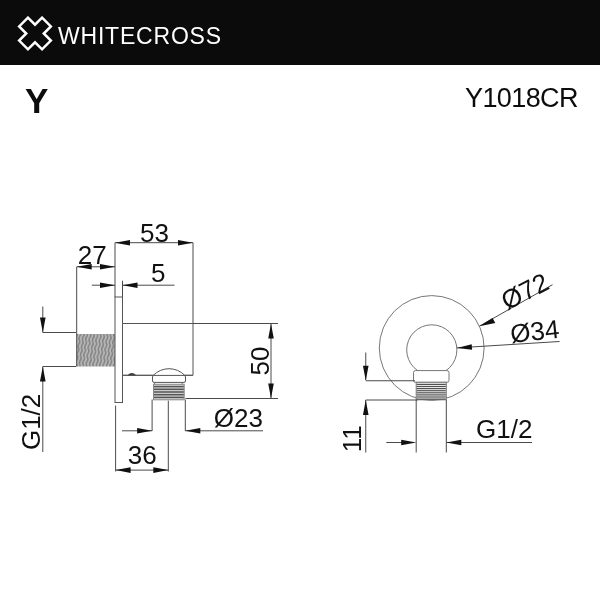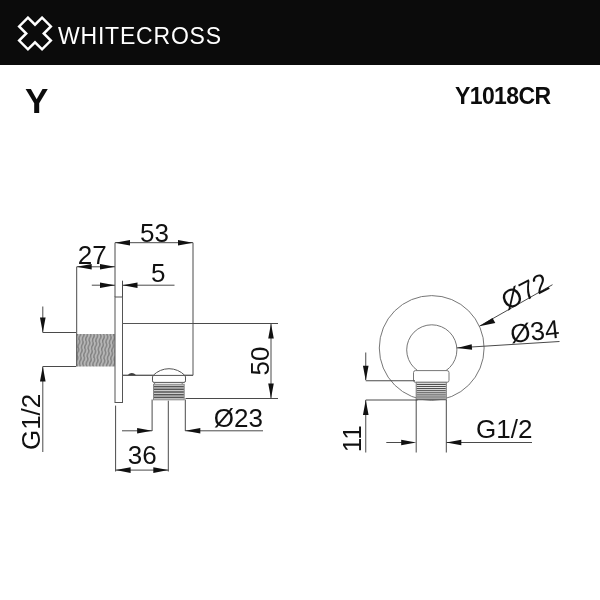"Y1018CR" .pcode { font-size: 23px -> 27px; font-weight: bold -> normal; left: 455px -> 465px }
